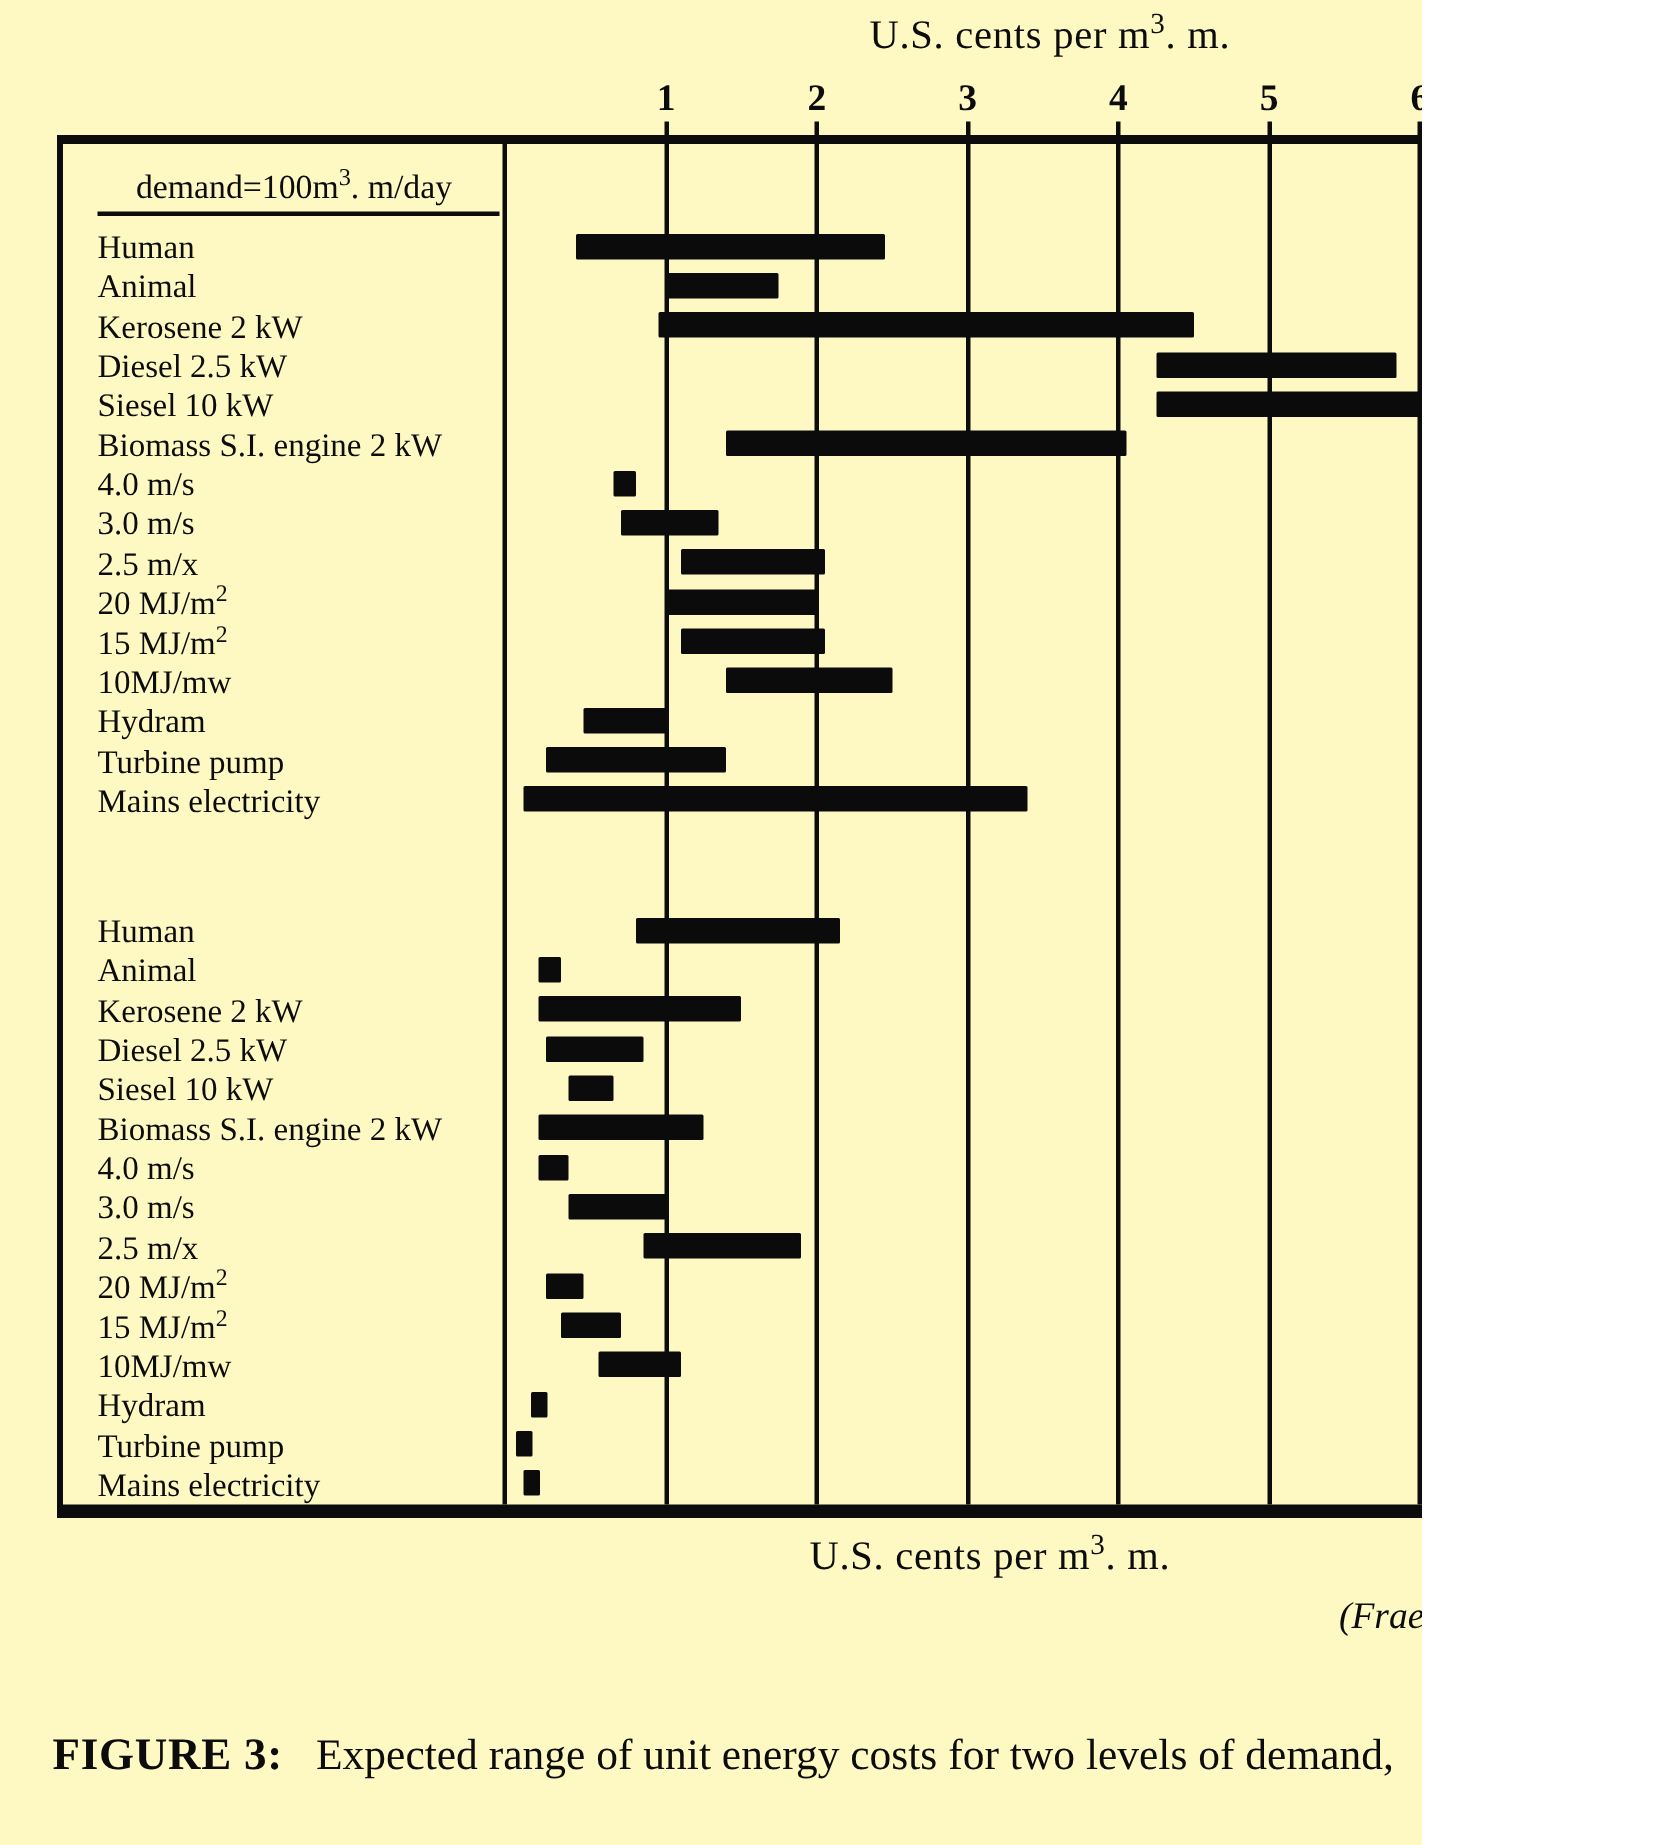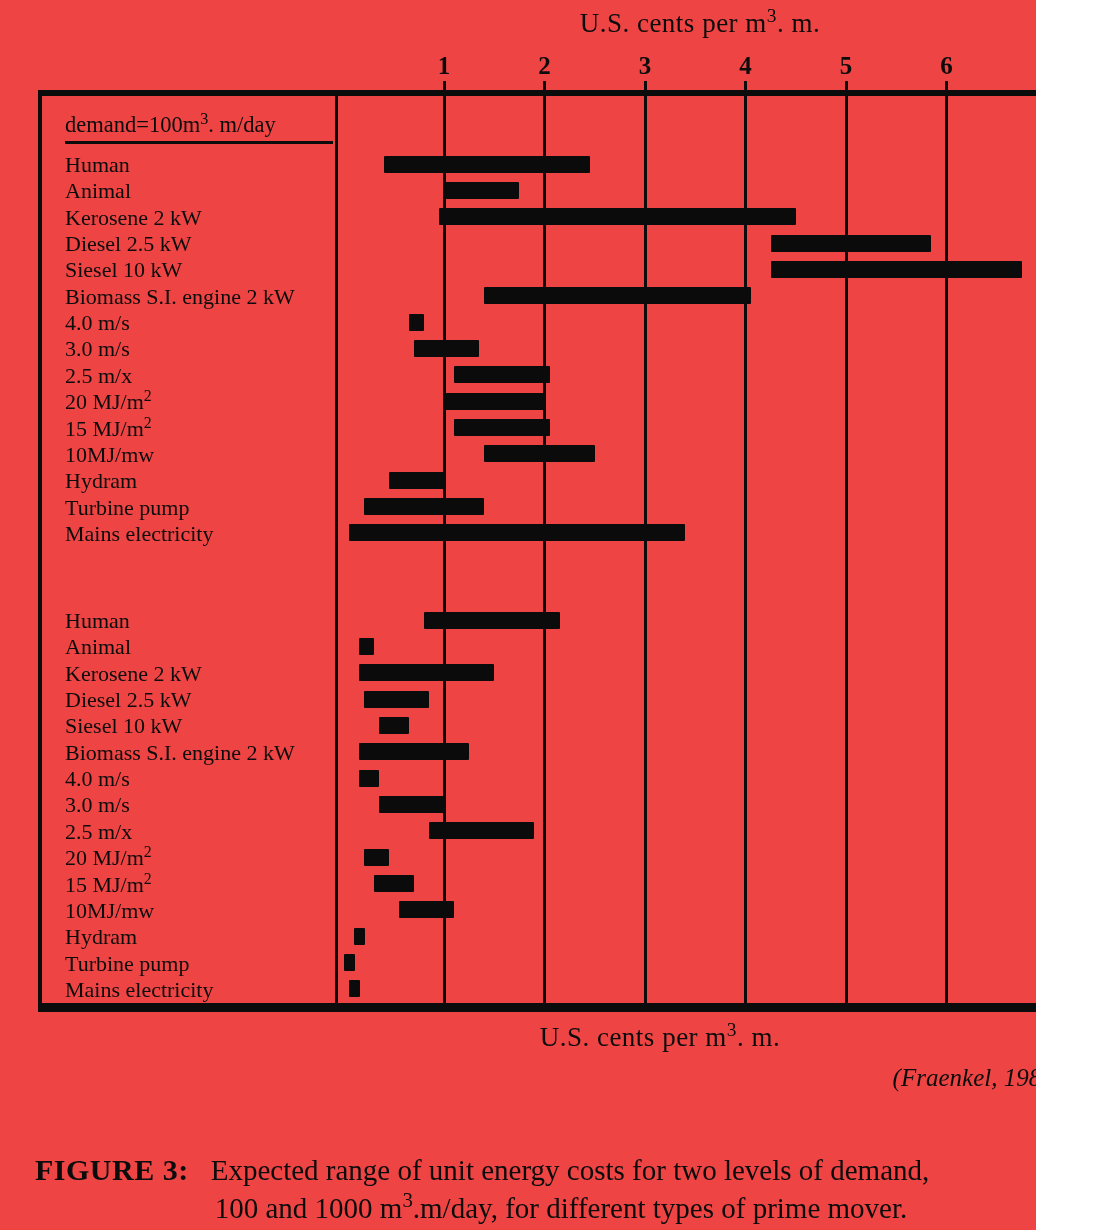"U.S. cents per m3. m." .page { background: #ef4444 -> #fef9c3; width: 1036px -> 948px }
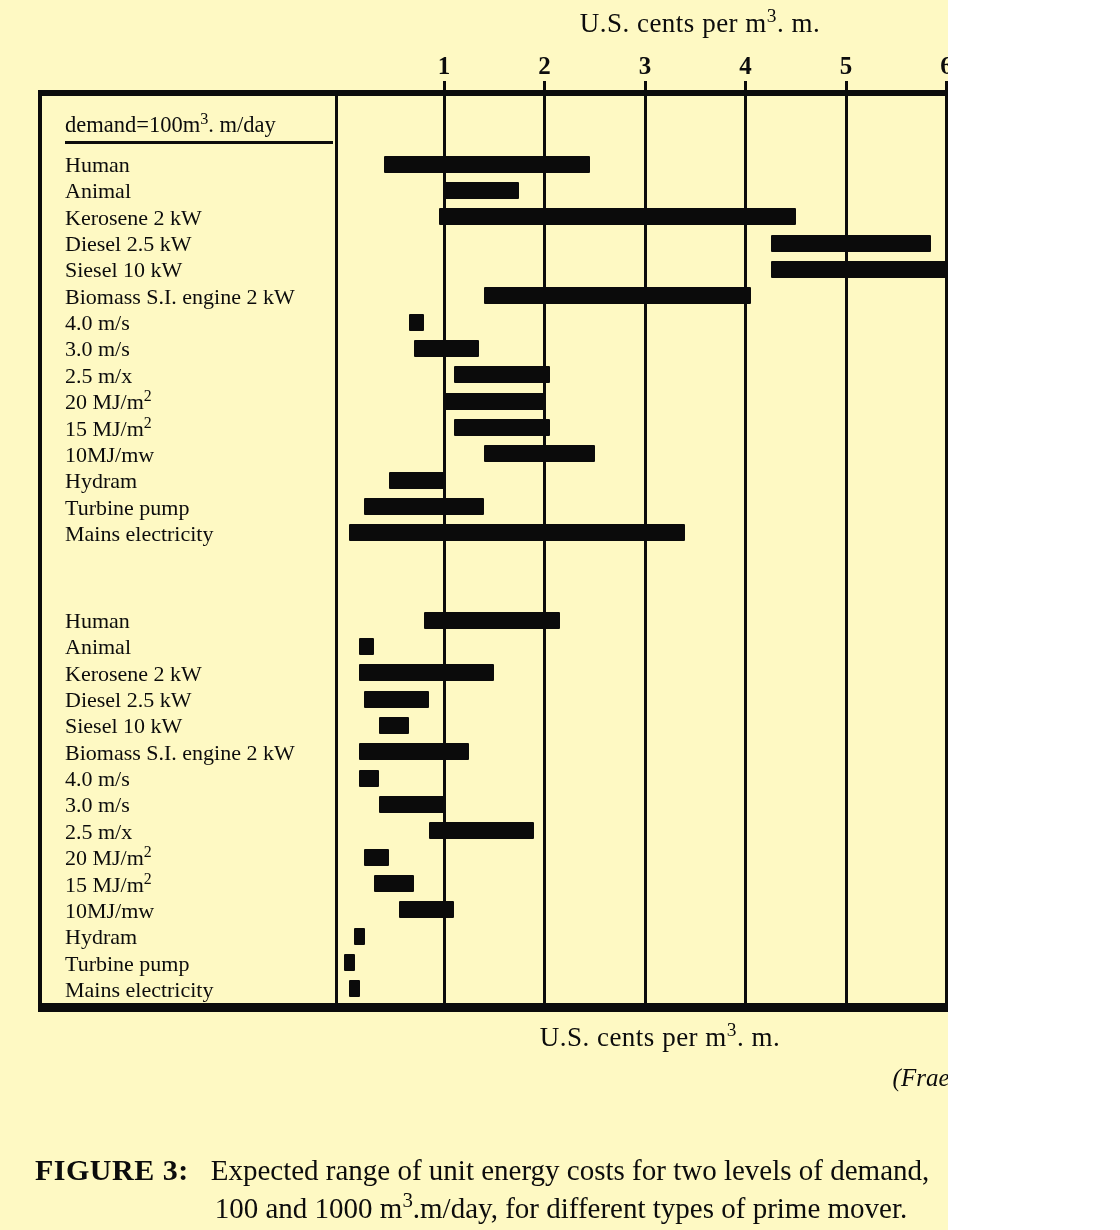"demand=100m3. m/day" div.group-header { text-align: none -> center }
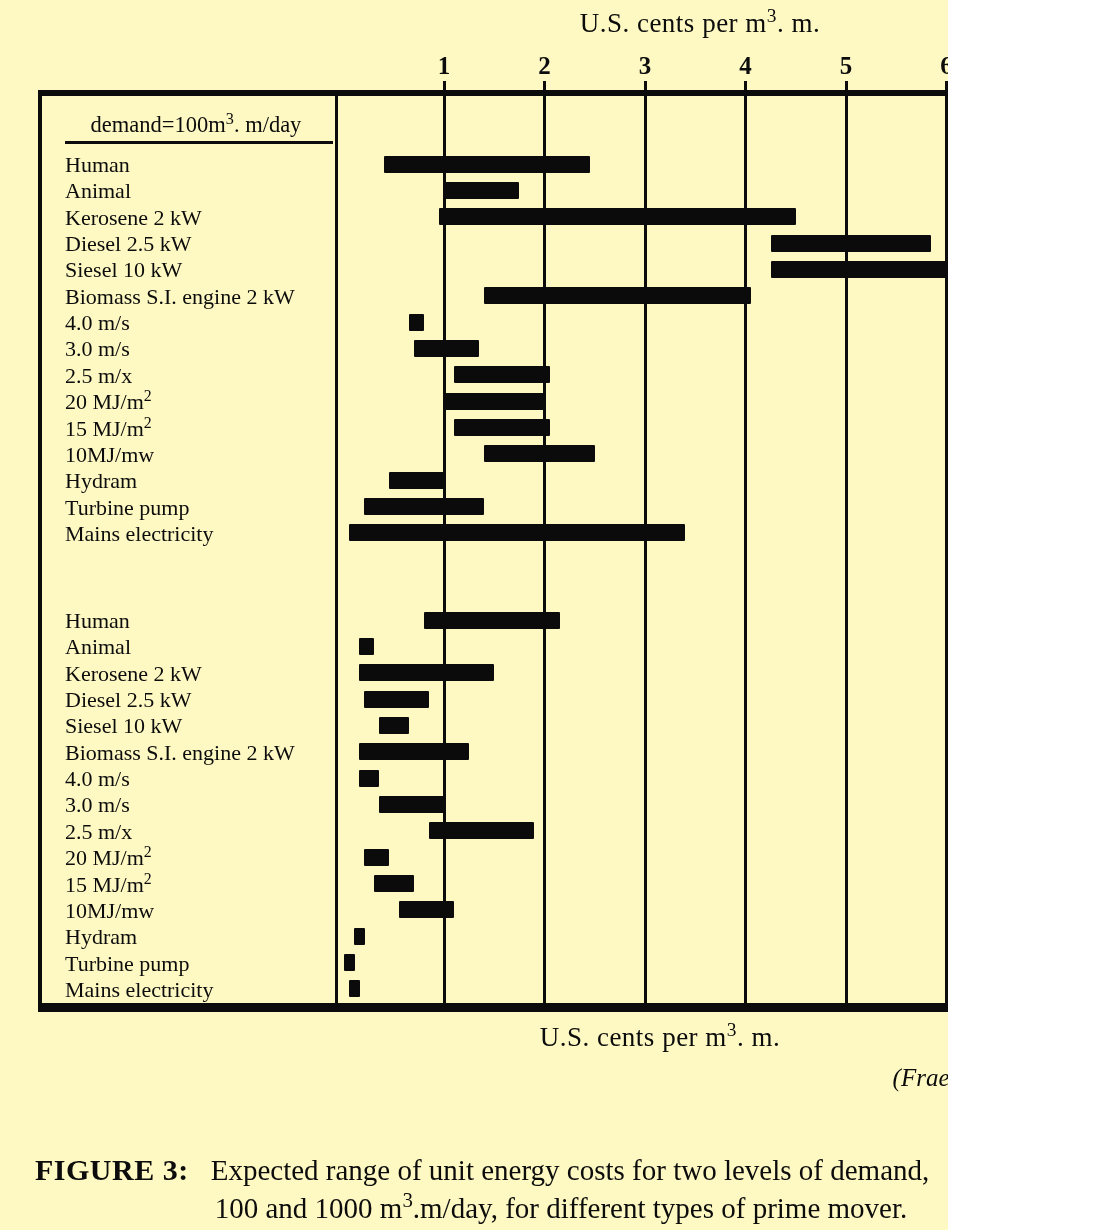"100 and 1000 m3.m/day, for" div.caption-line2 { html: <div>100 and 1000 m<sup>3</sup>.m/day, for different types of prime mover.</div> -> none }
